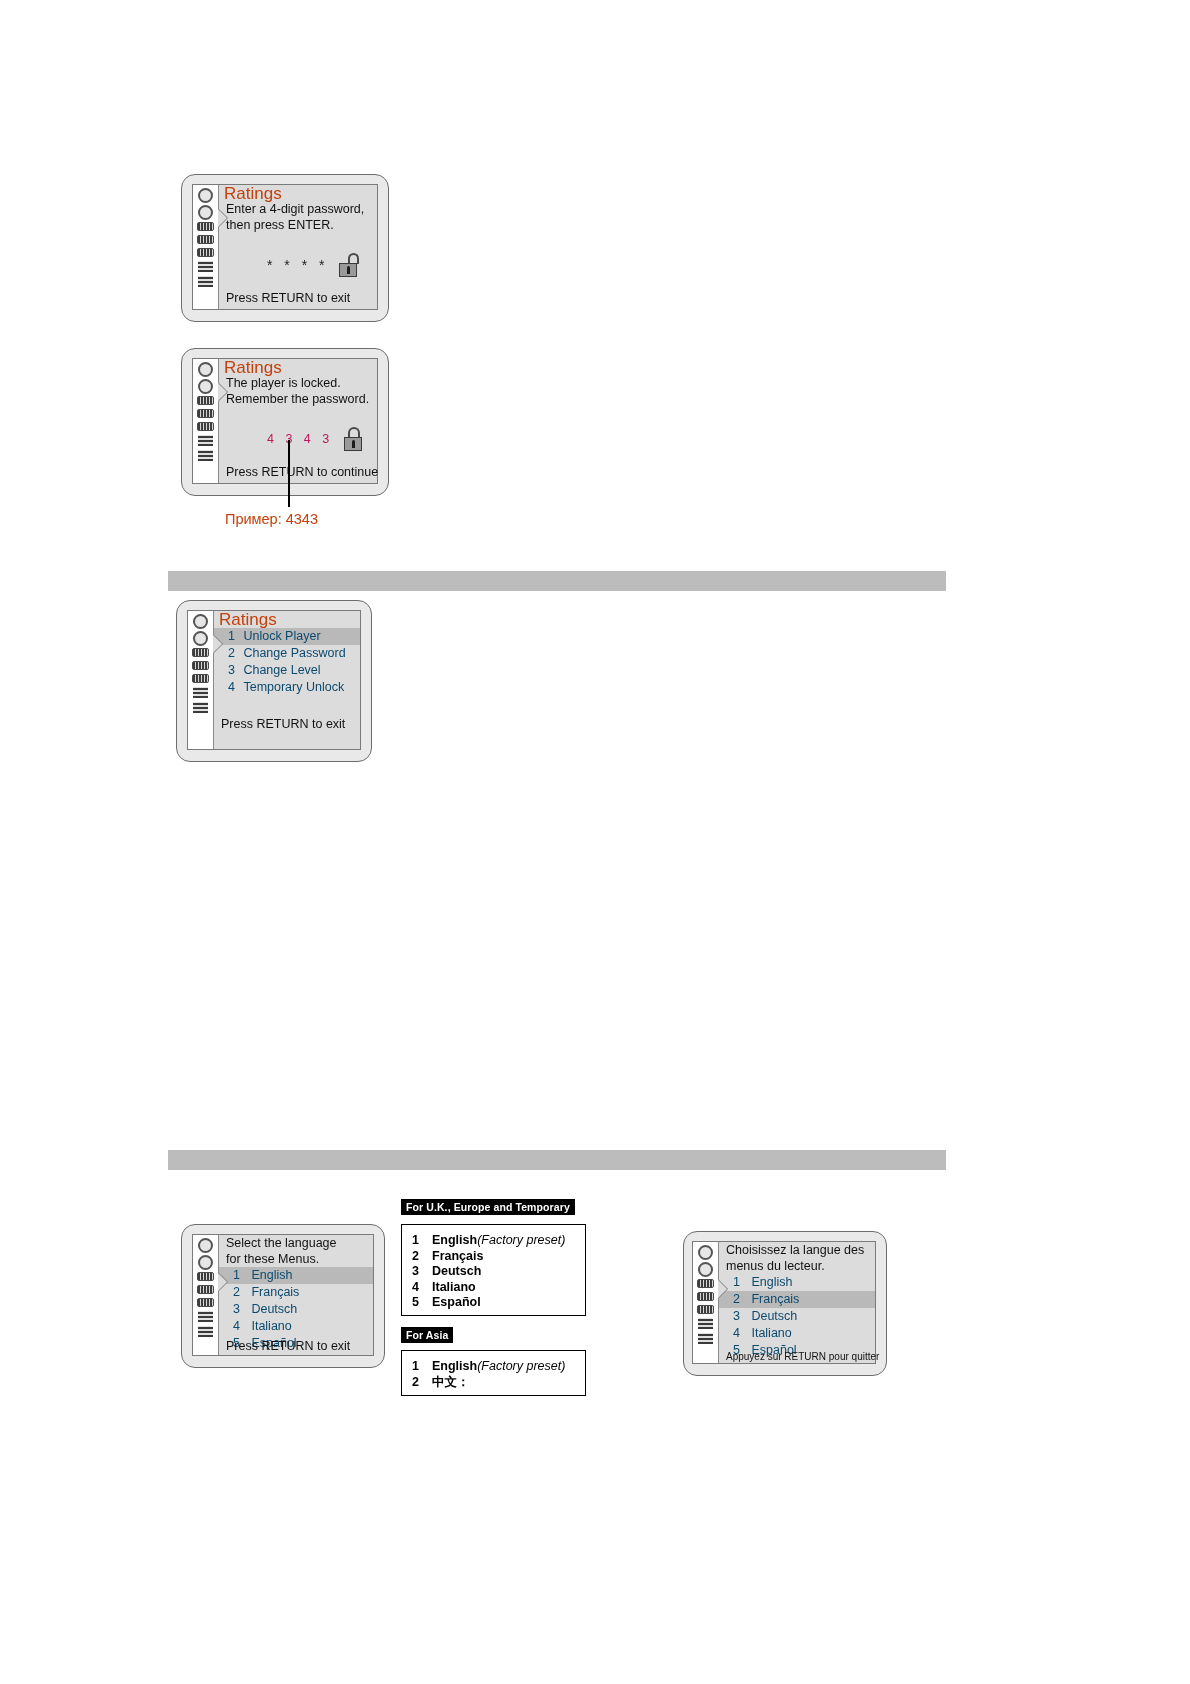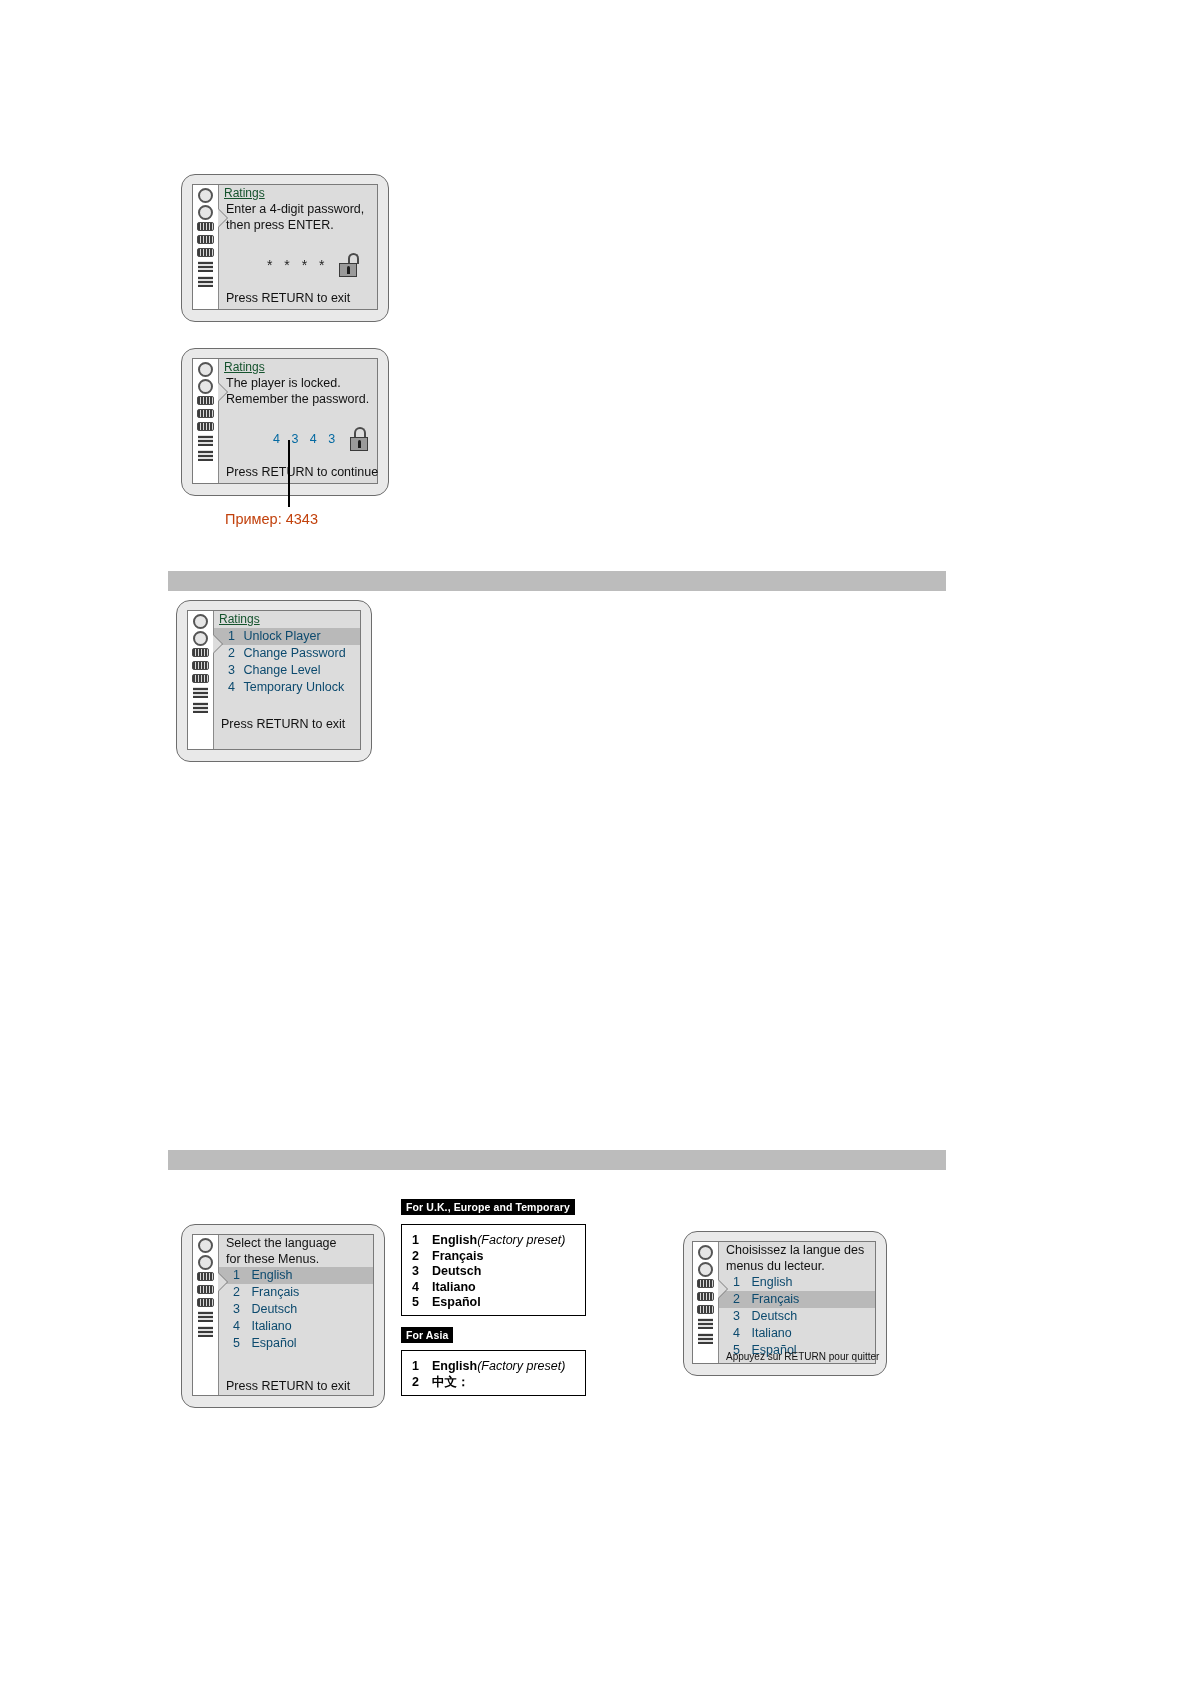"Ratings" .osd-title { color: #14532d -> #c2410c; font-size: 12px -> 17px; text-decoration: underline -> none }
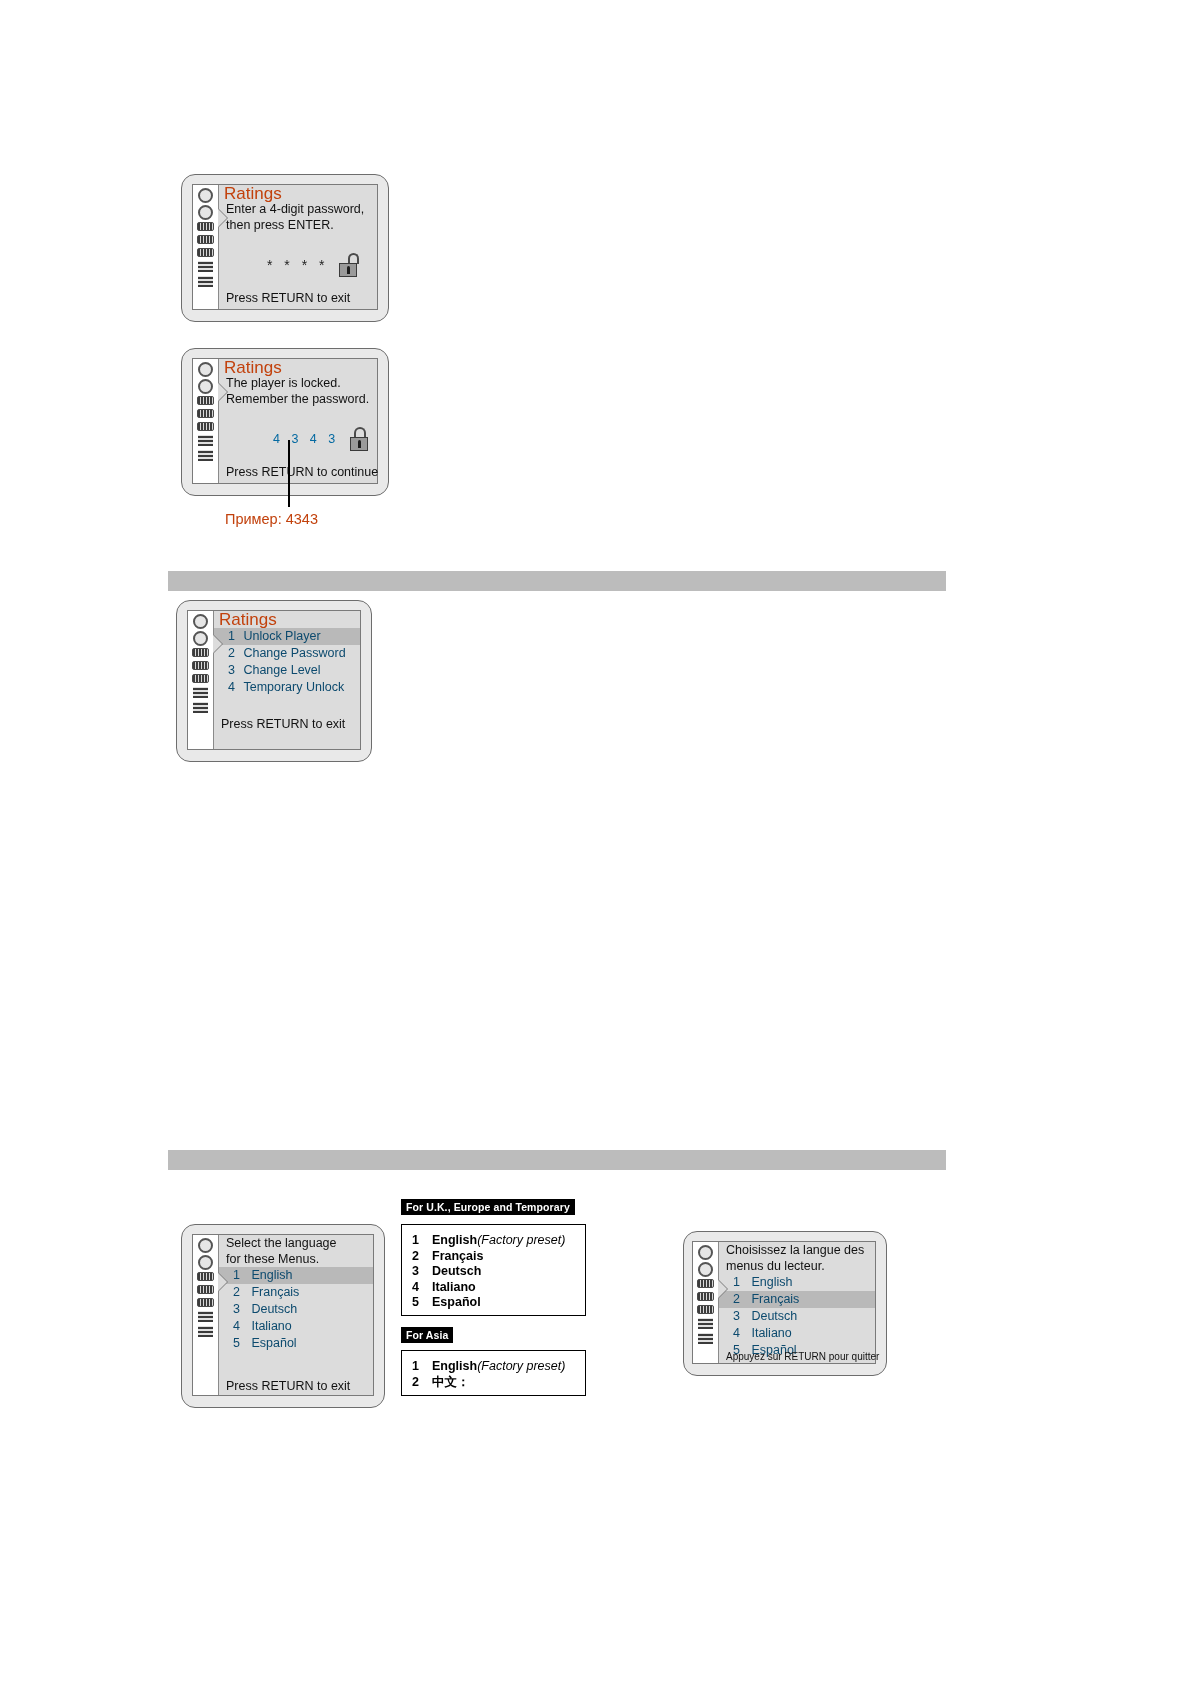"4 3 4 3" .digits { color: #0369a1 -> #be185d; margin-left: 6px -> none }
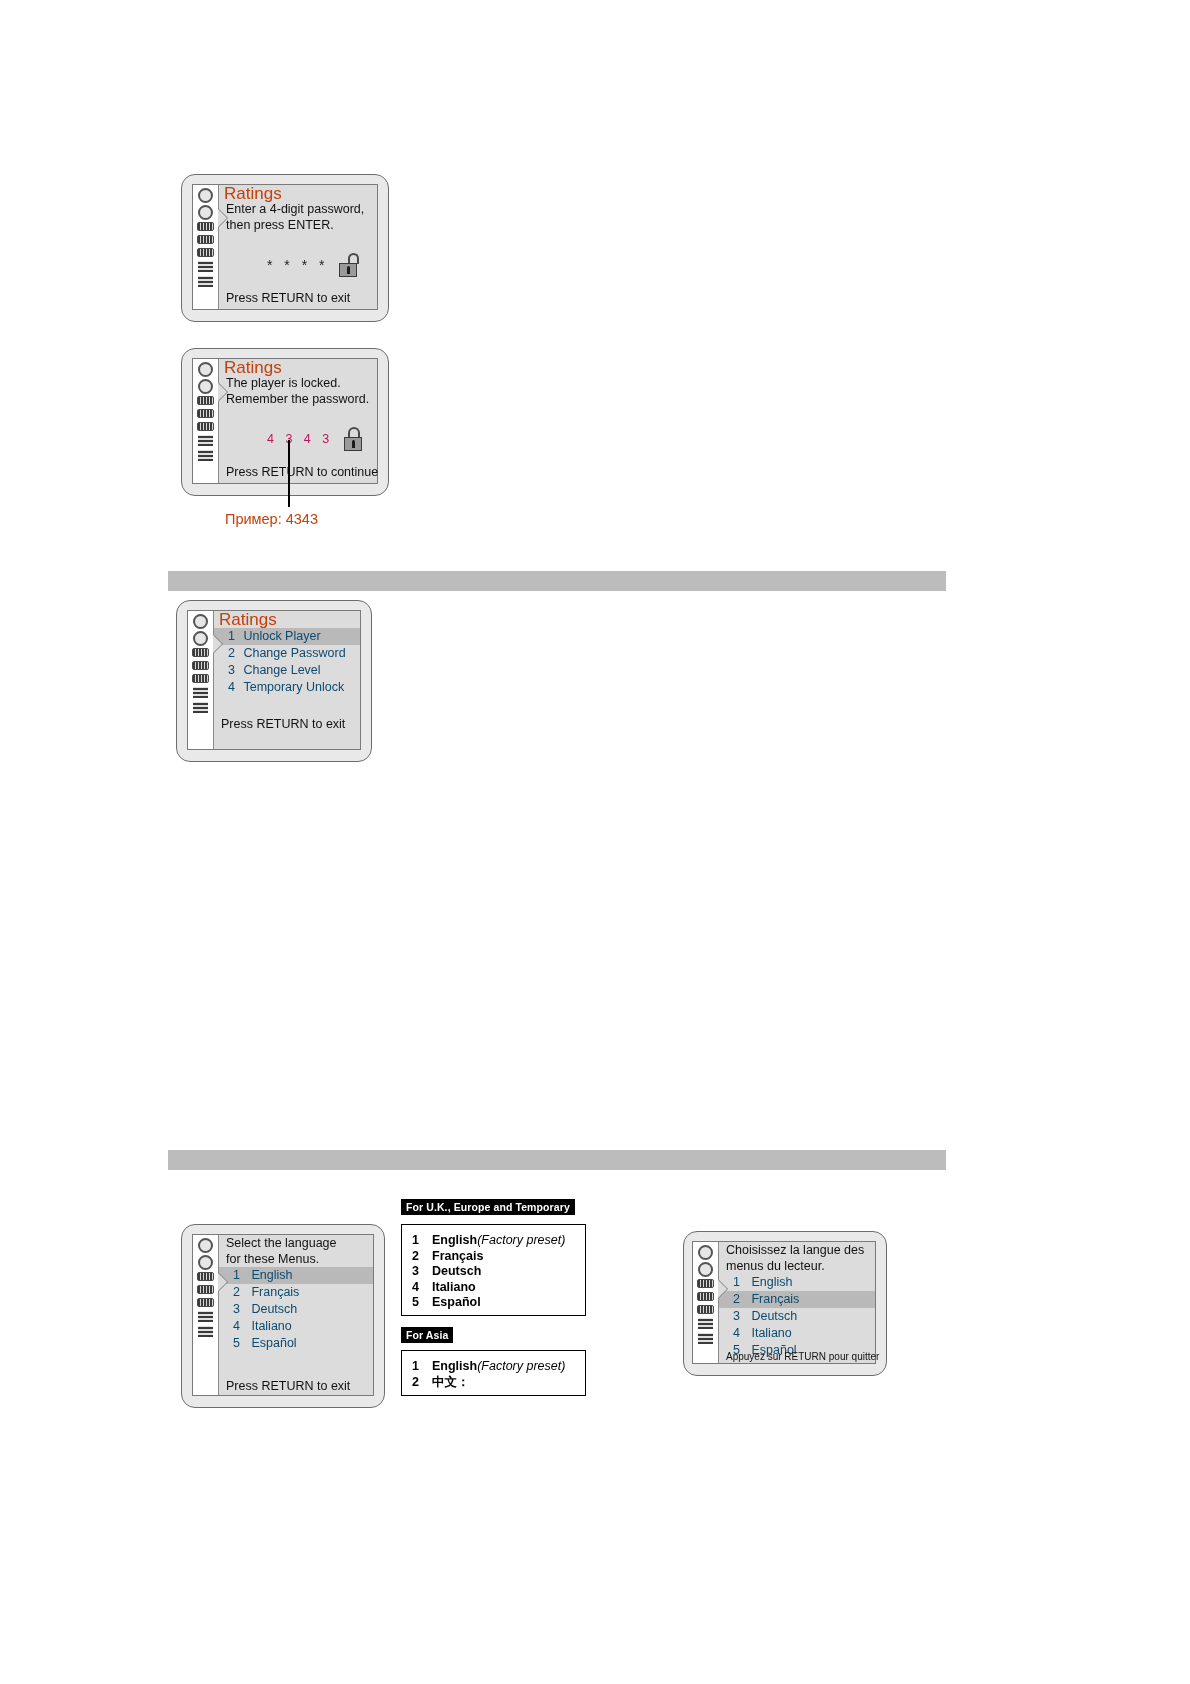"Select the language" div.tv { height: 184px -> 144px }
